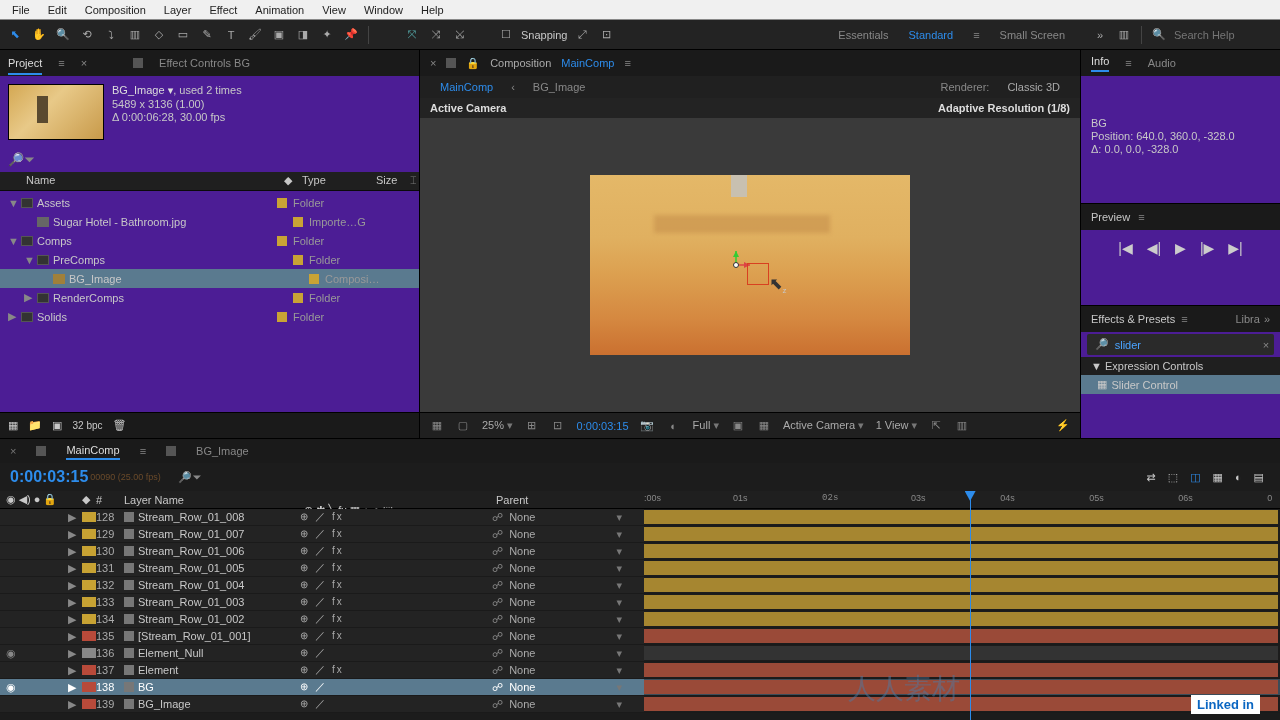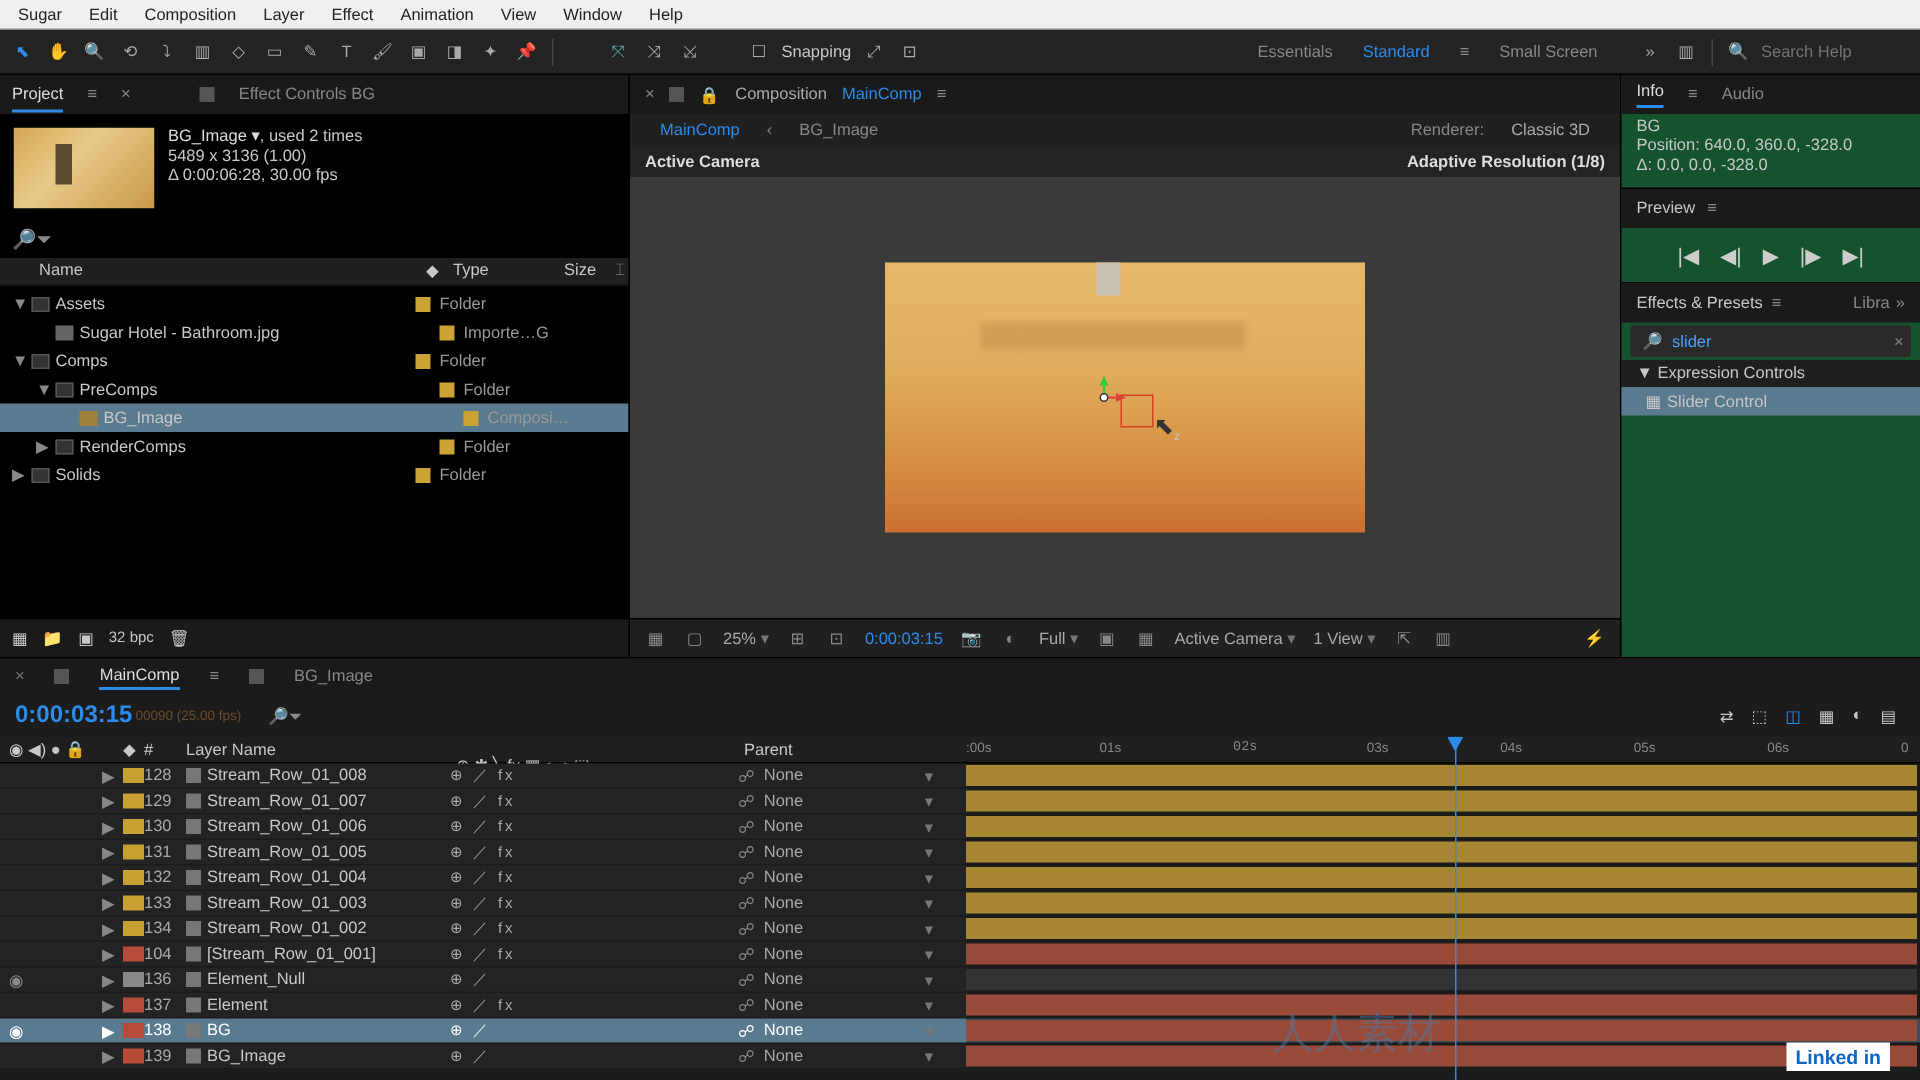"Sugar" span { text: Sugar -> File }
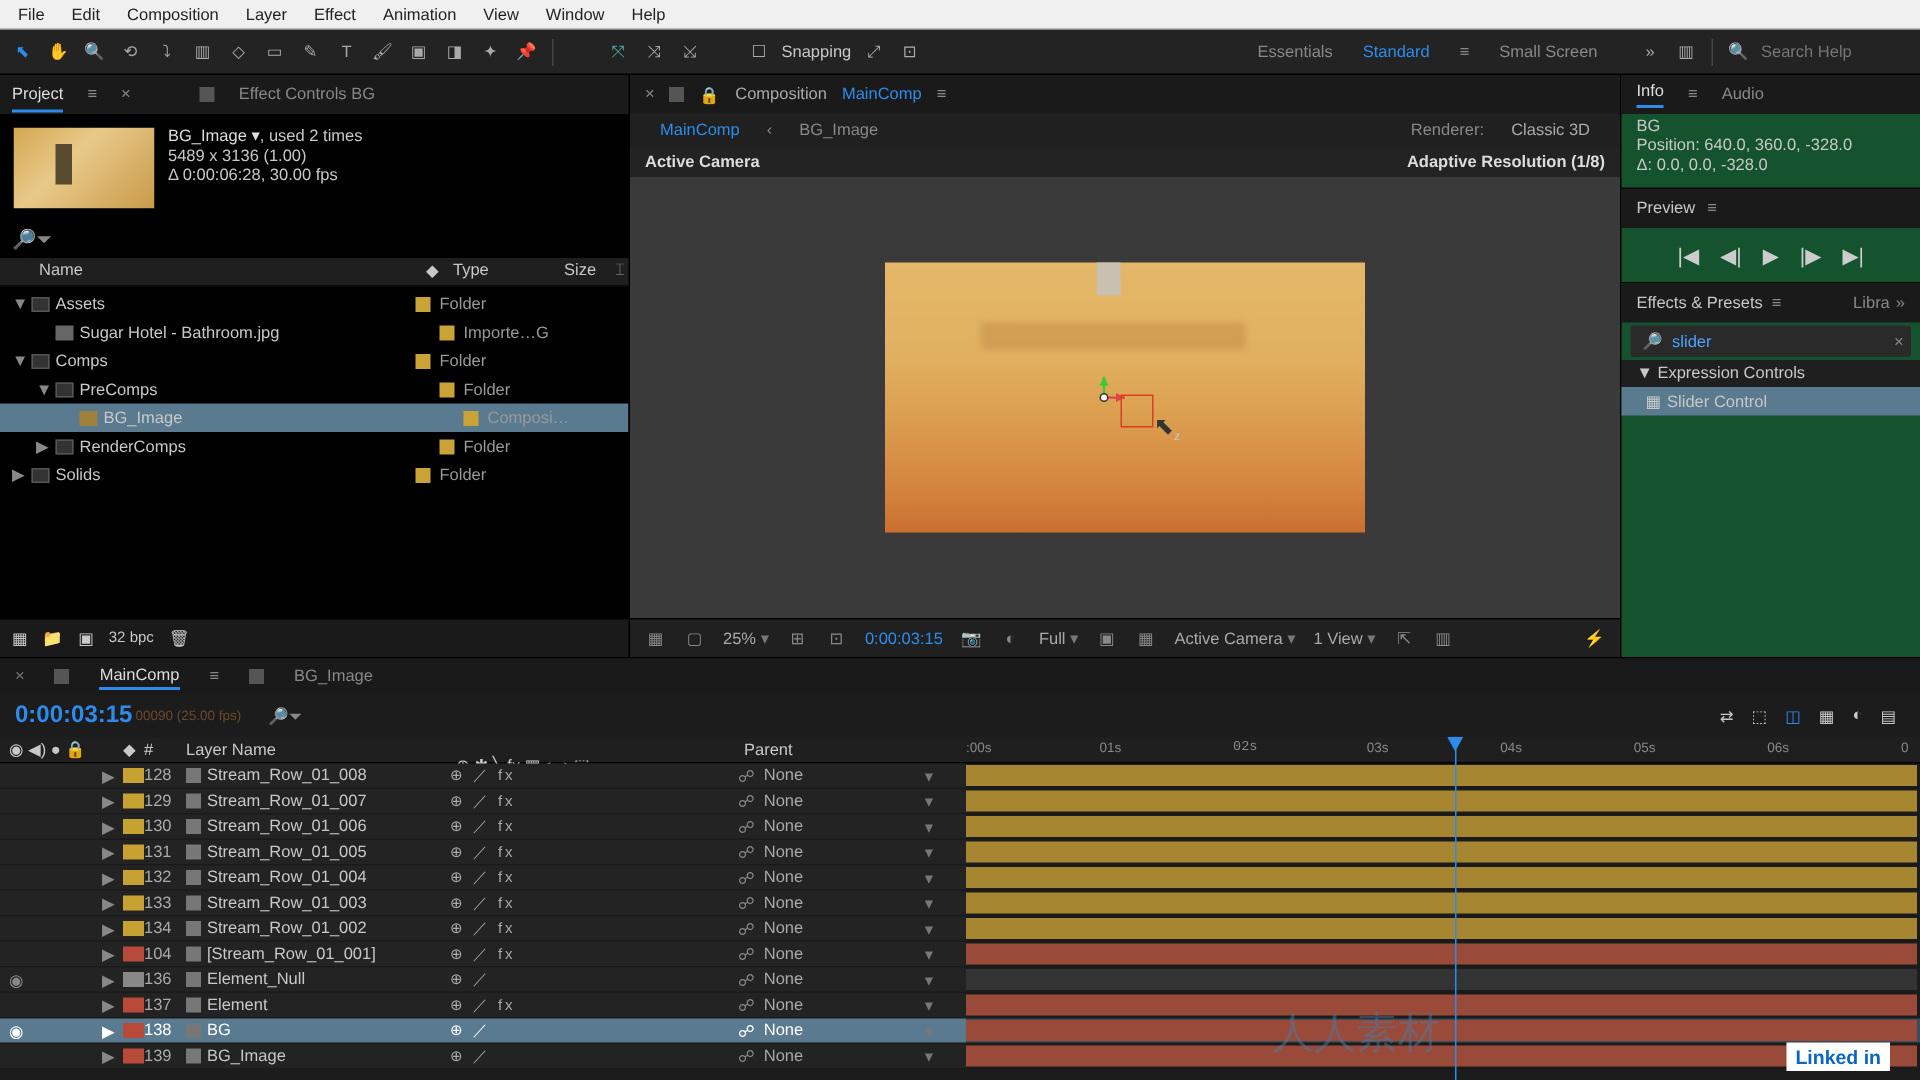"Project" .left { background: #000000 -> #4c1d95 }
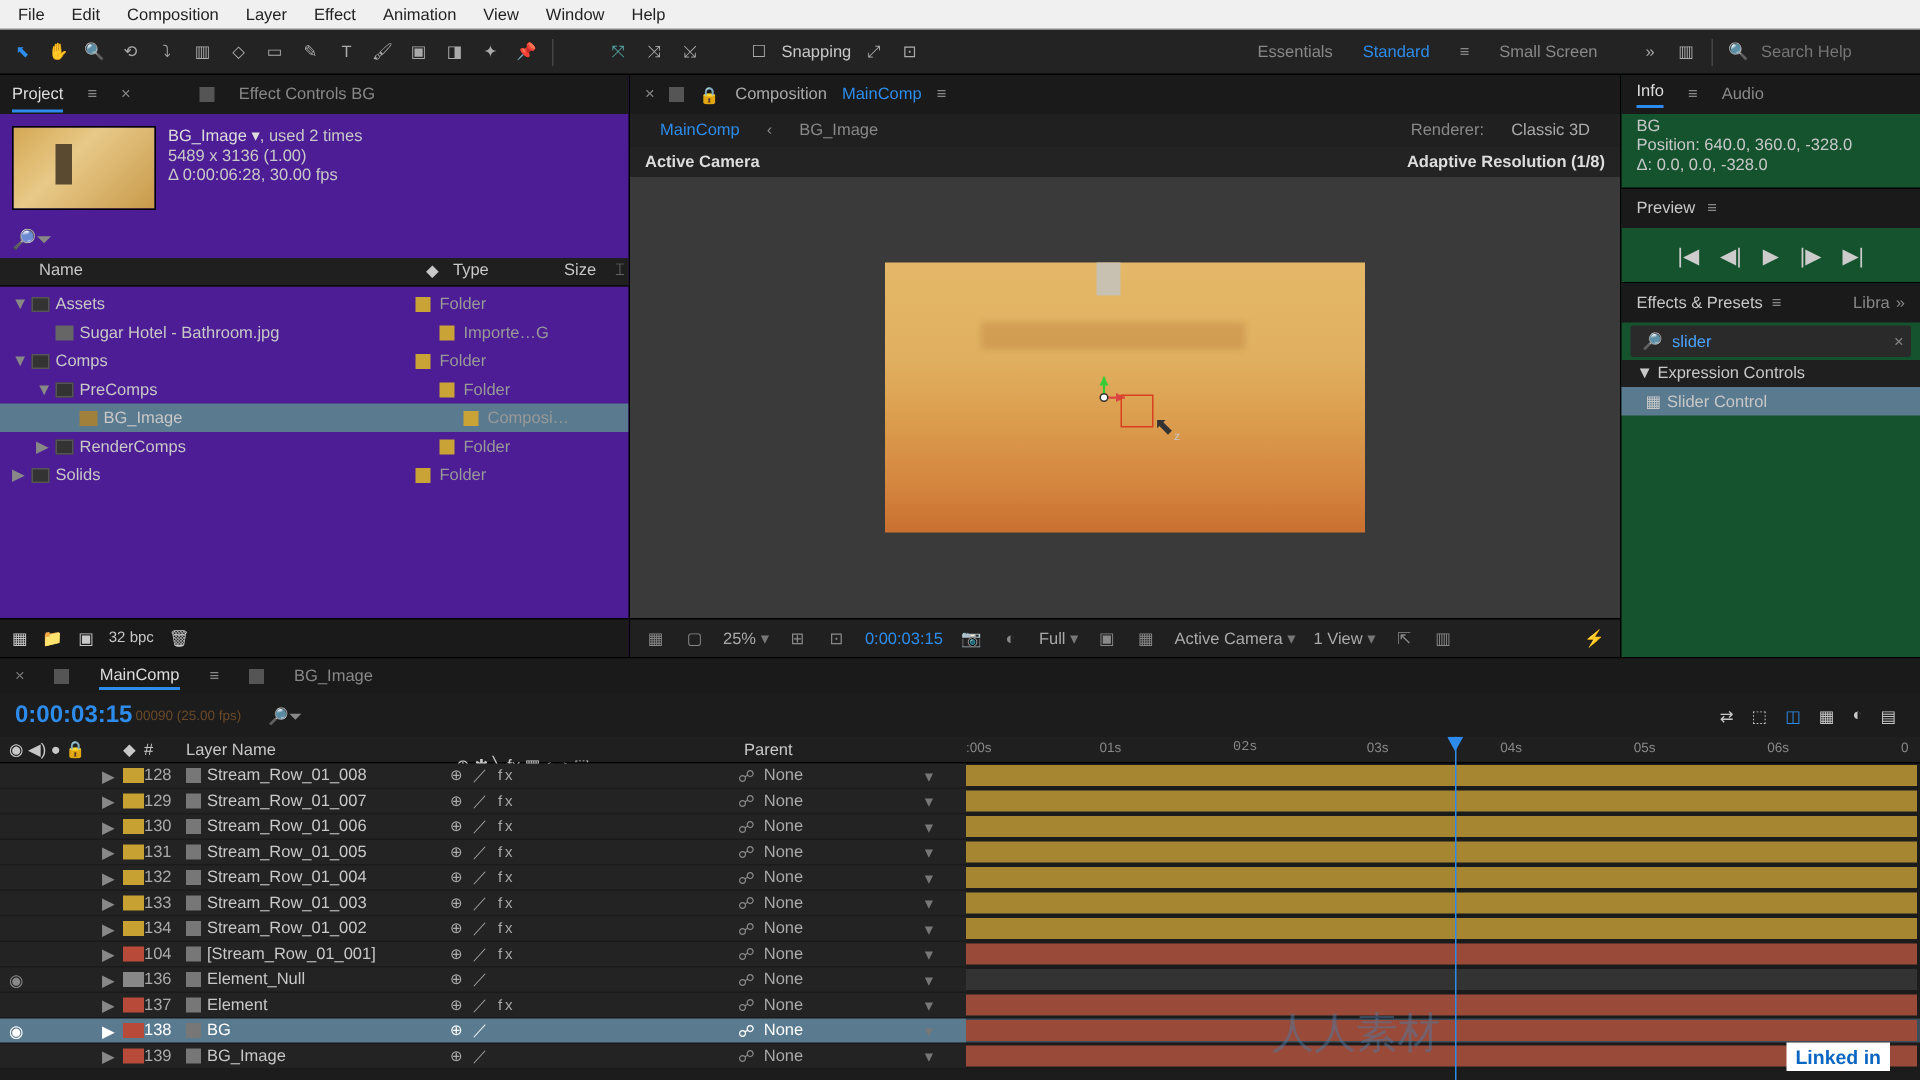"Info" .right { background: #14532d -> #4c1d95; gap: none -> 39px }
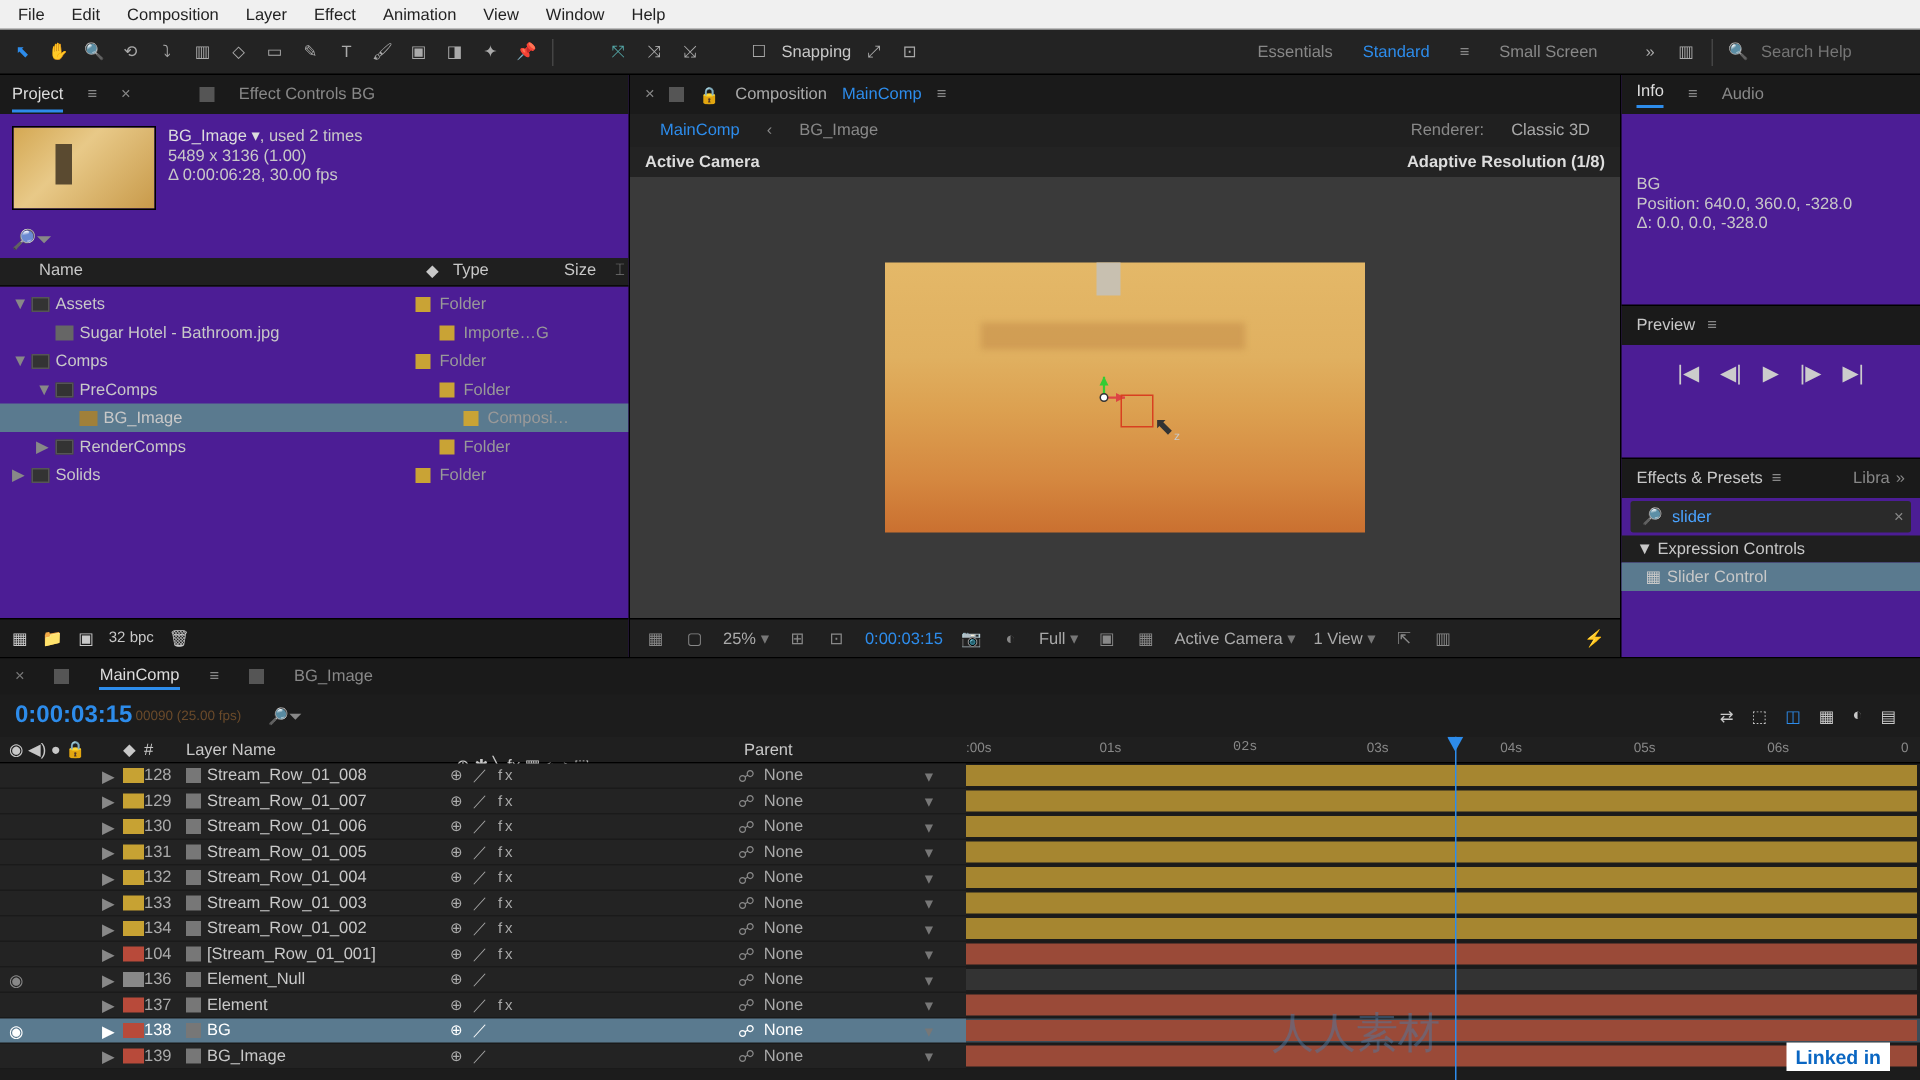"104" span.row-num { text: 104 -> 135 }
